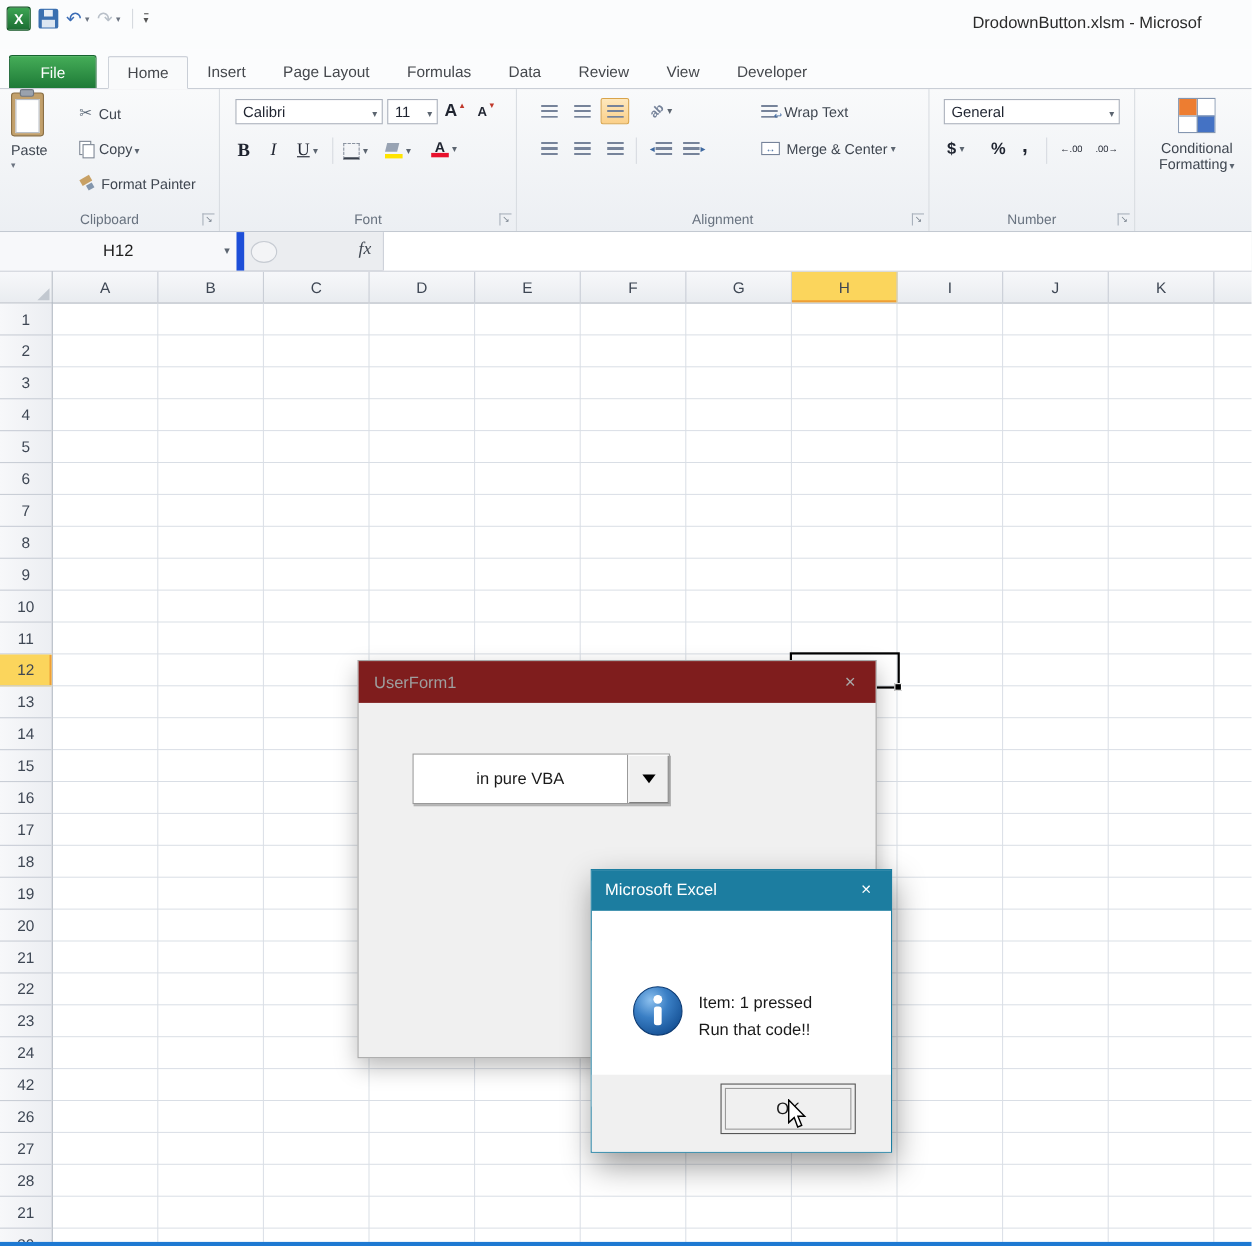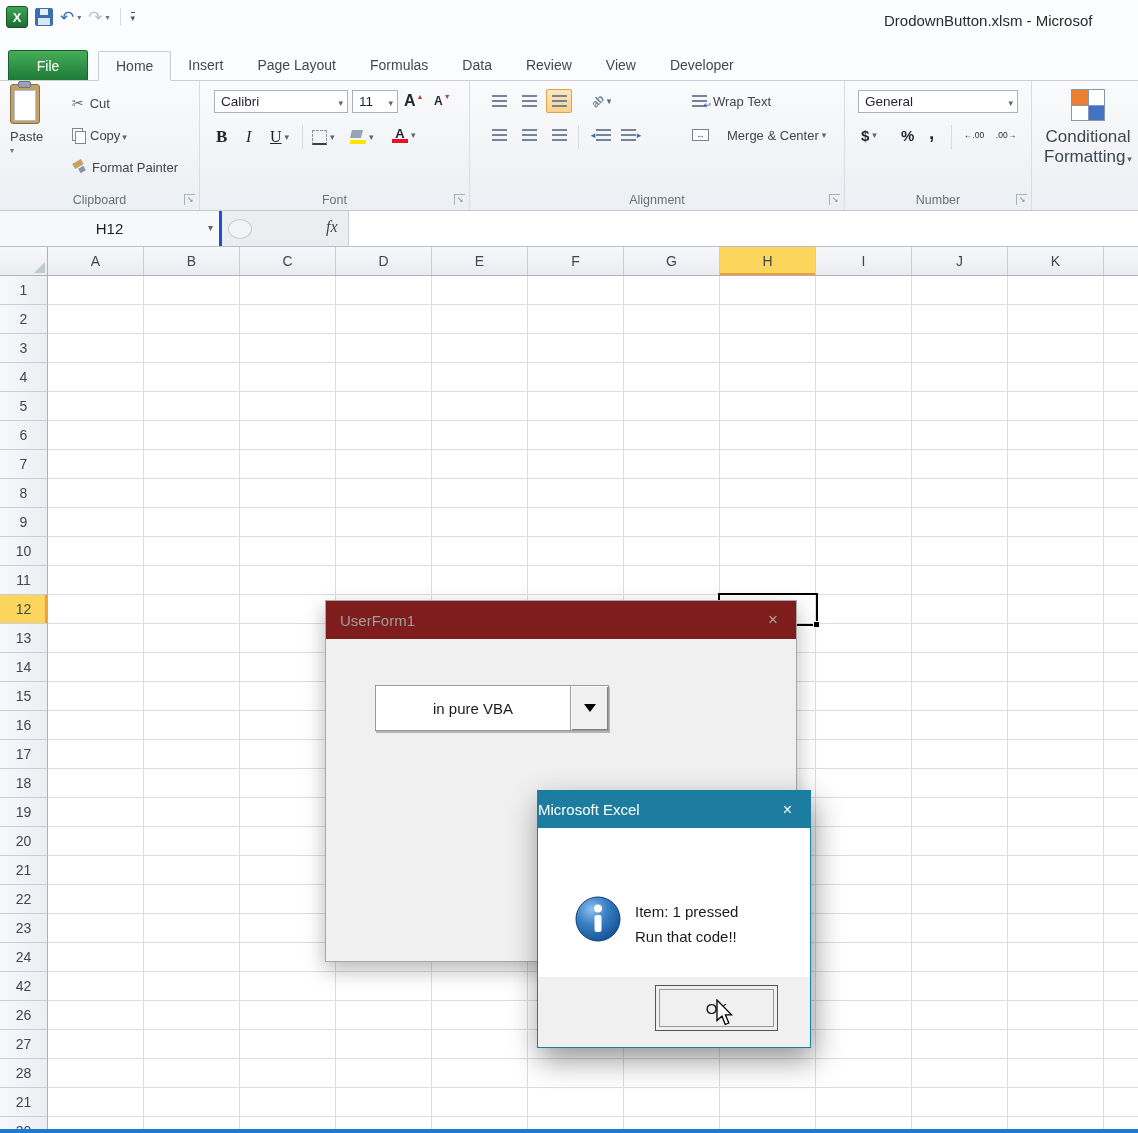"Merge & Center" span.tool-txt { margin-left: 17px -> 5px }
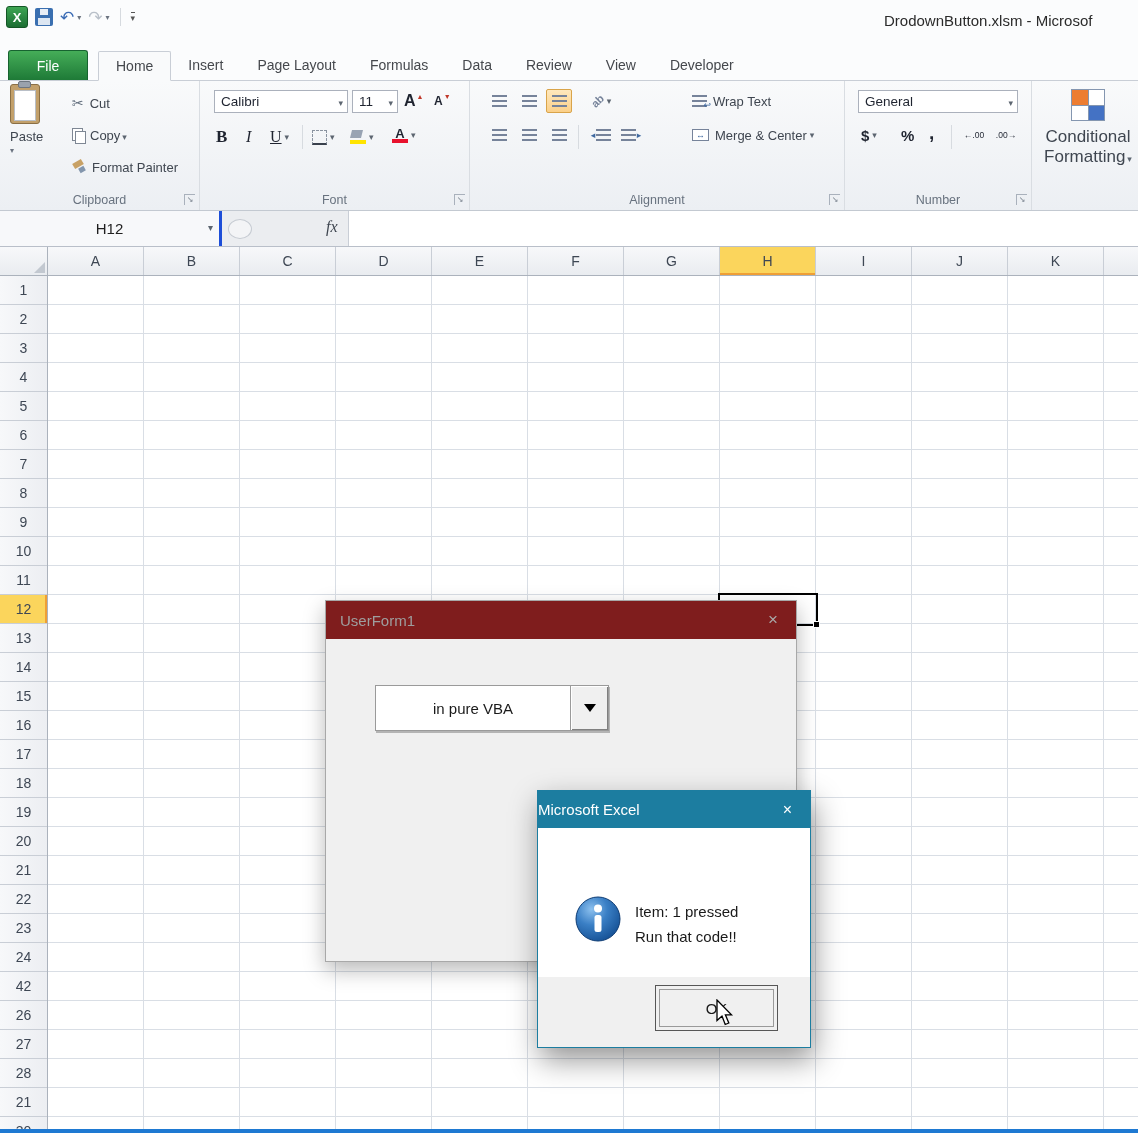"Conditional" .cf-btn { font-size: 17px -> 13px }
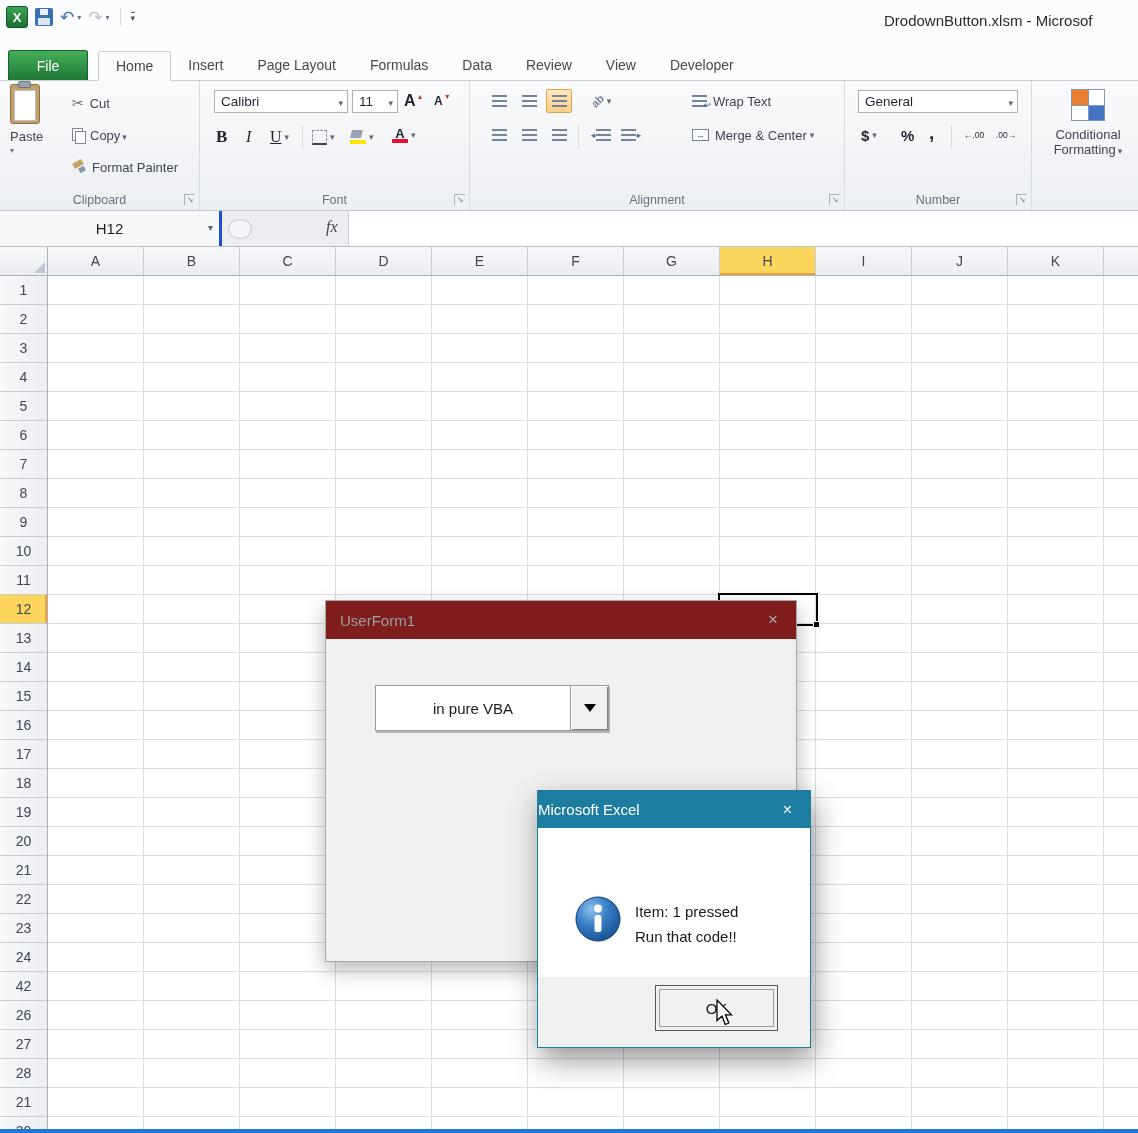"H12" .namebox { border-right: 3px solid #1d4ed8 -> 7px solid #1d4ed8 }
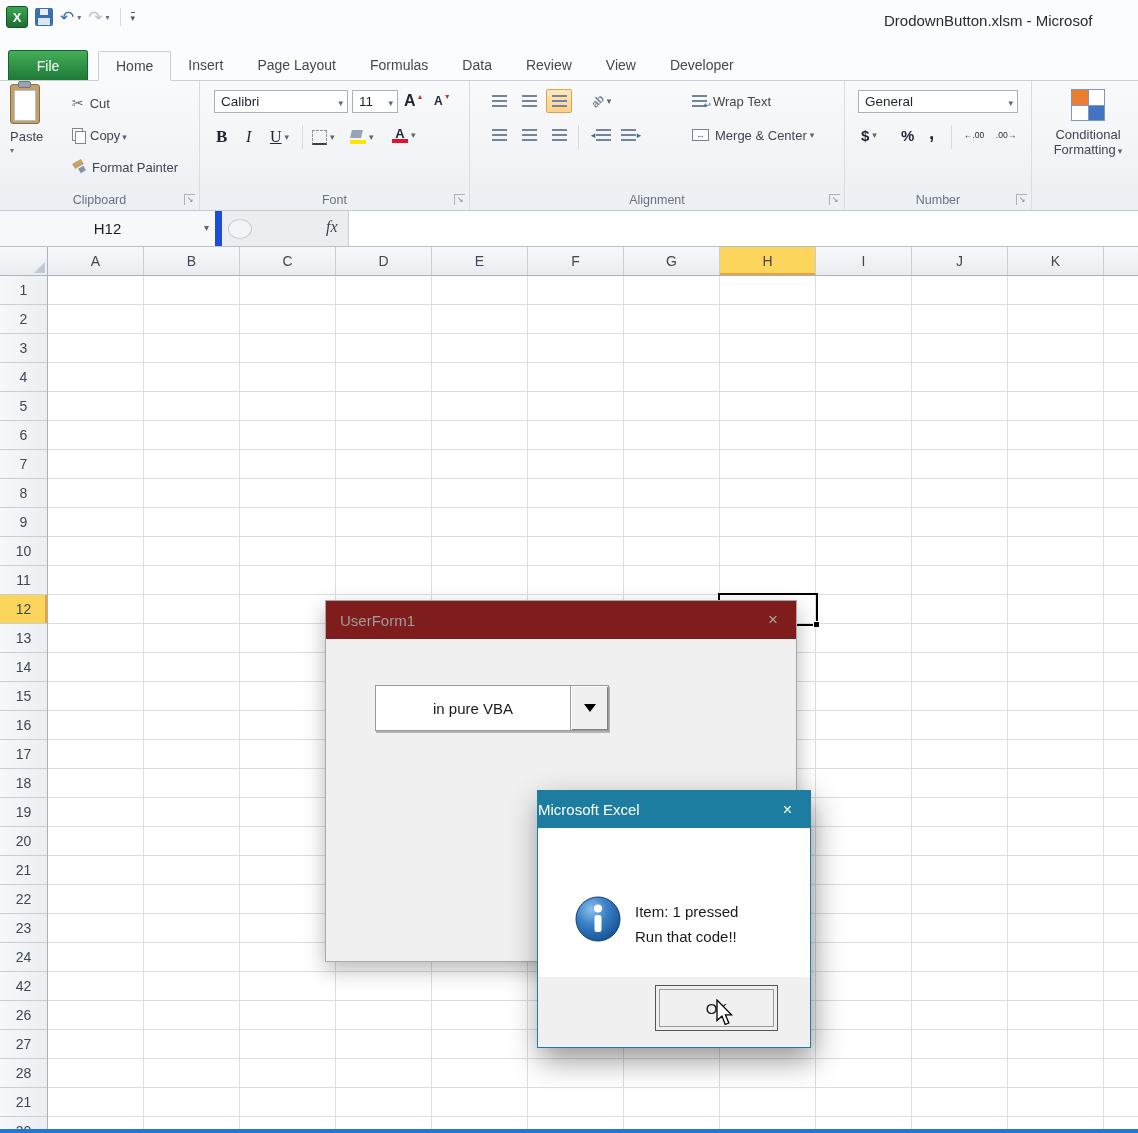"Microsoft Excel" .mb-title { padding-left: none -> 12px }
